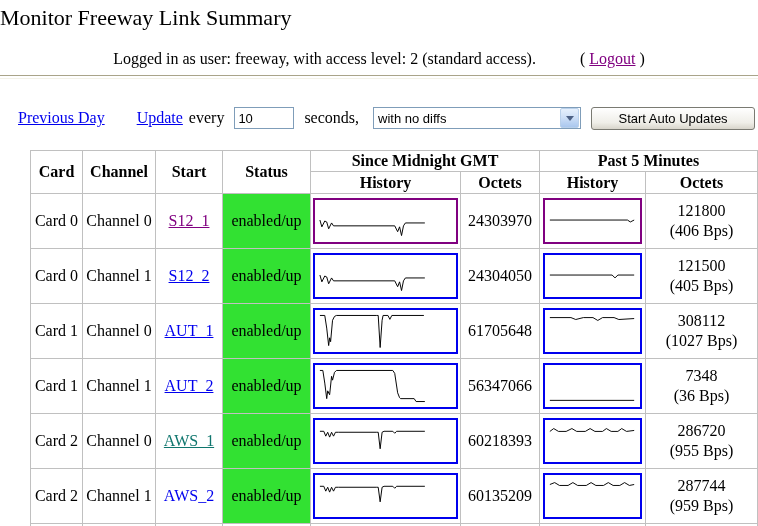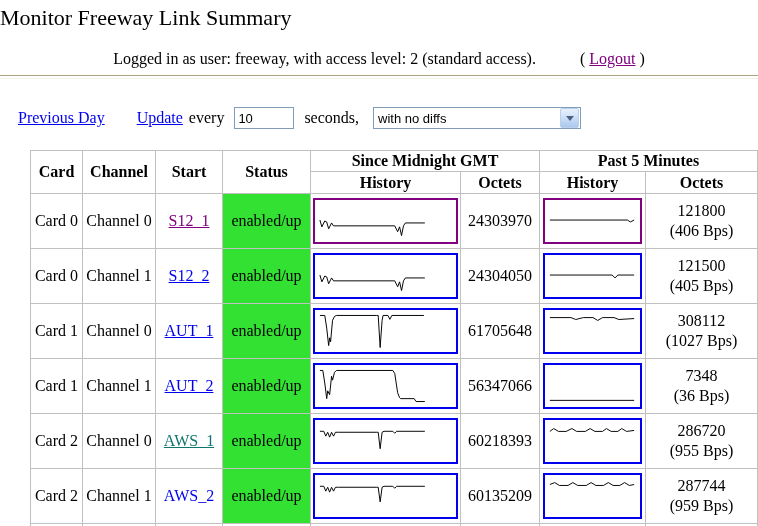"Start Auto Updates" button.xp-button { html: none -> <button>Start Auto Updates</button> }
